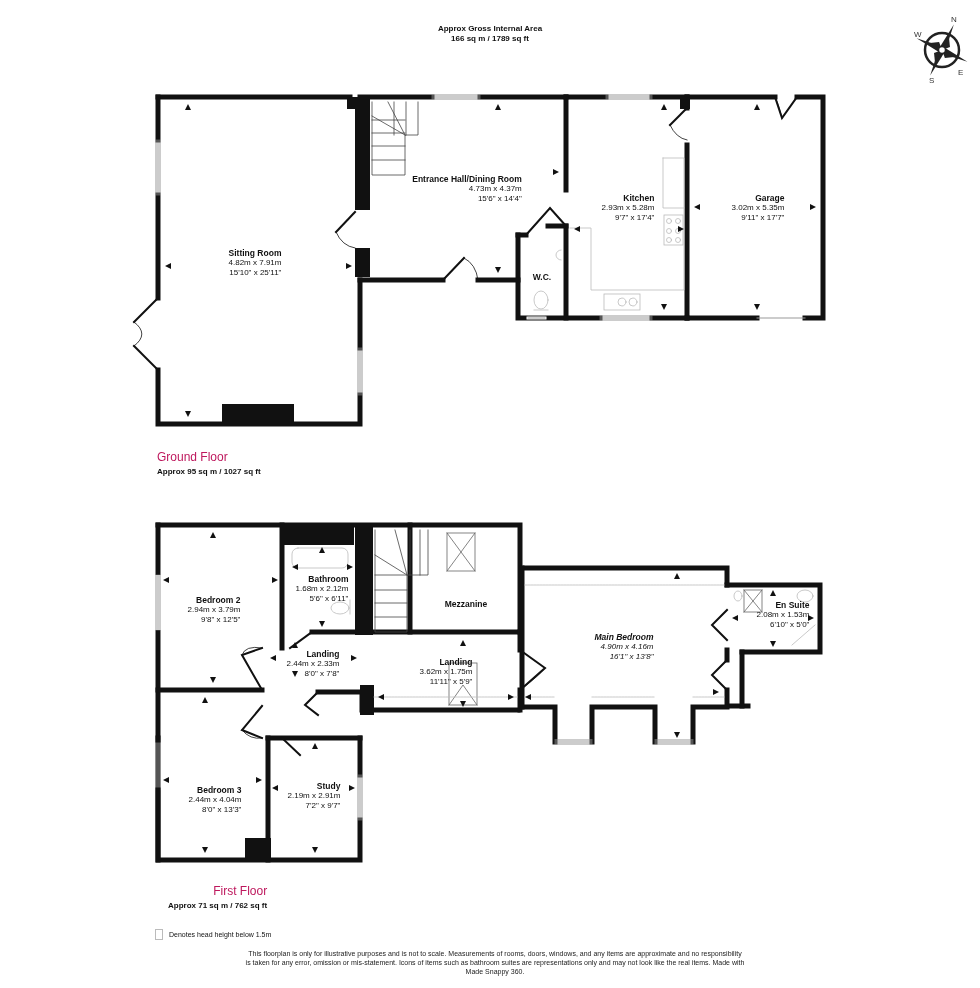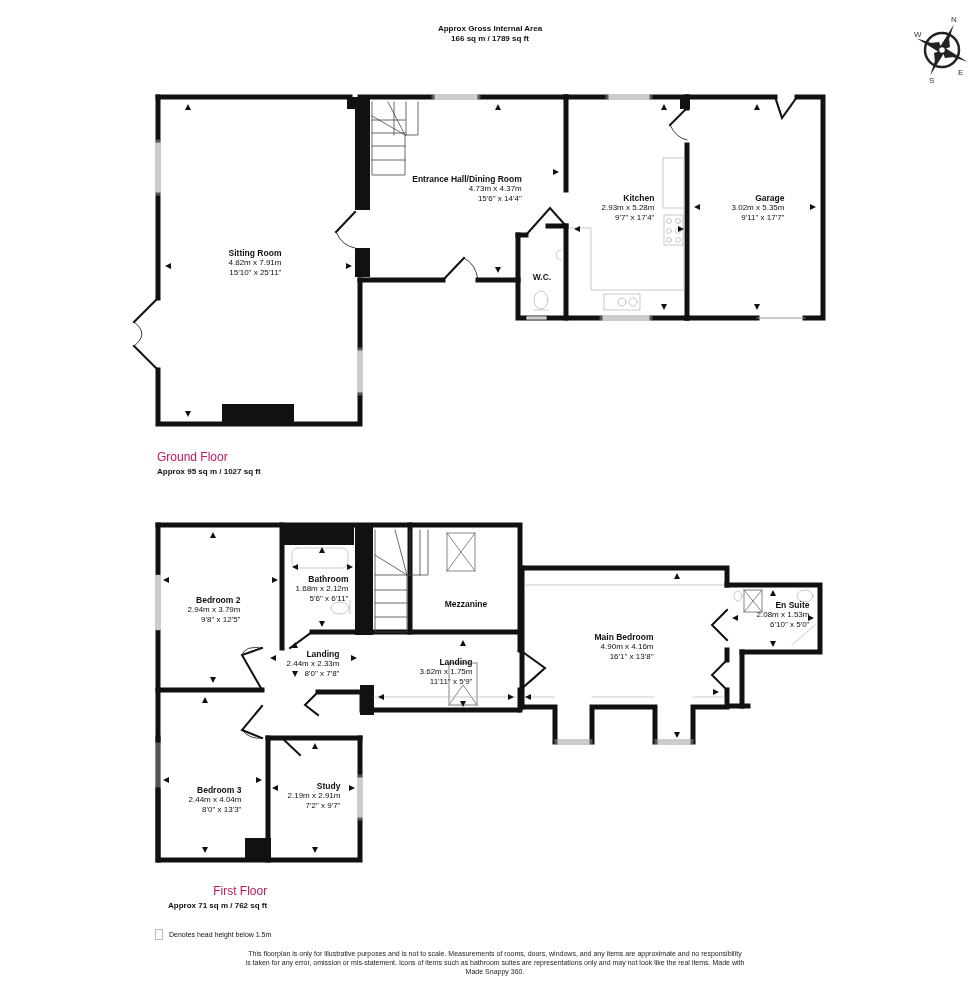"Main Bedroom" div.abs { font-style: none -> italic }
